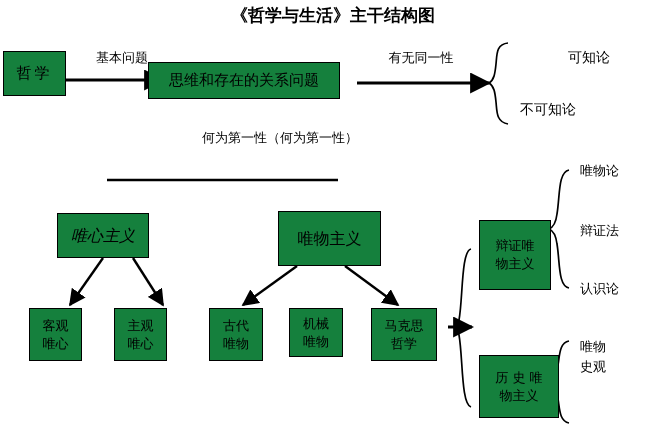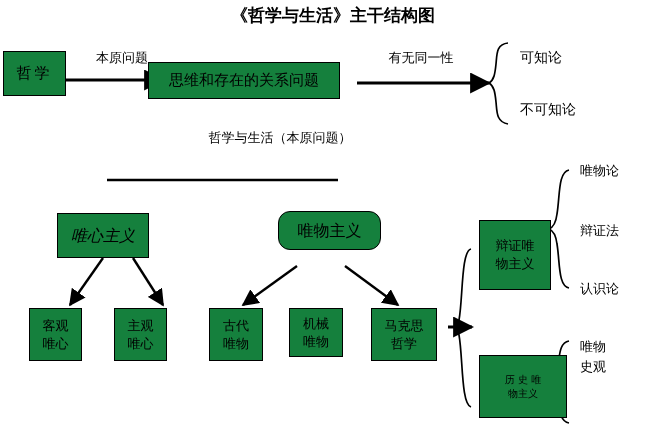"本原问题" div.label { text: 本原 -> 基本 }
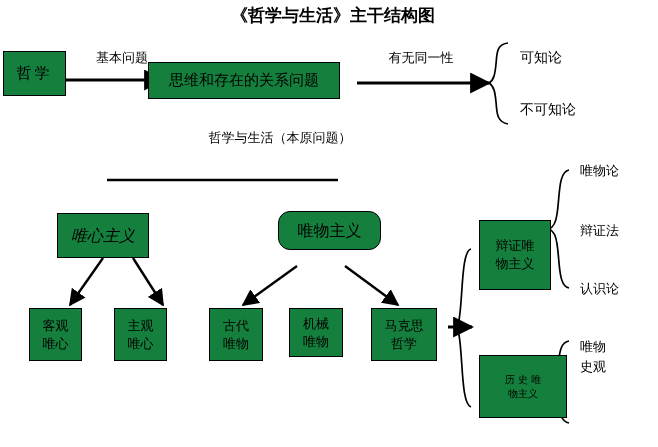"可知论" div.label { text-align: left -> right }
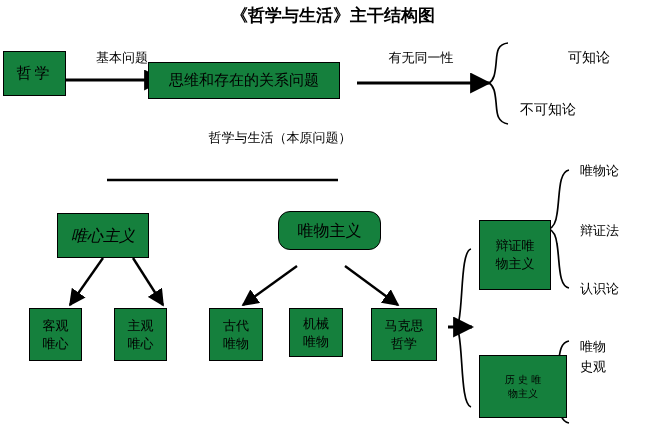"哲学与生活（本原问题）" div.label { text: 哲学与生活（本原问题 -> 何为第一性（何为第一性 }
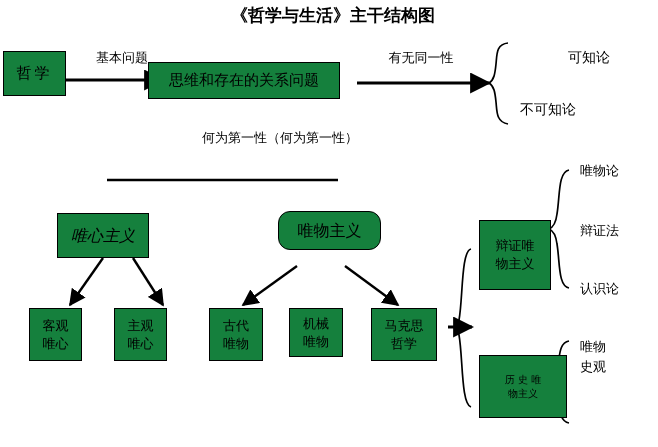"唯物主义" div.node { border-radius: 12px -> none; height: 39px -> 55px }
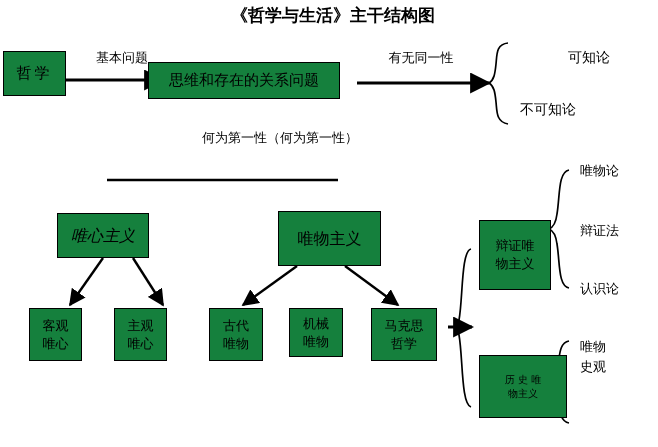"历 史 唯" div.node { font-size: 10px -> 13px; width: 88px -> 80px }
